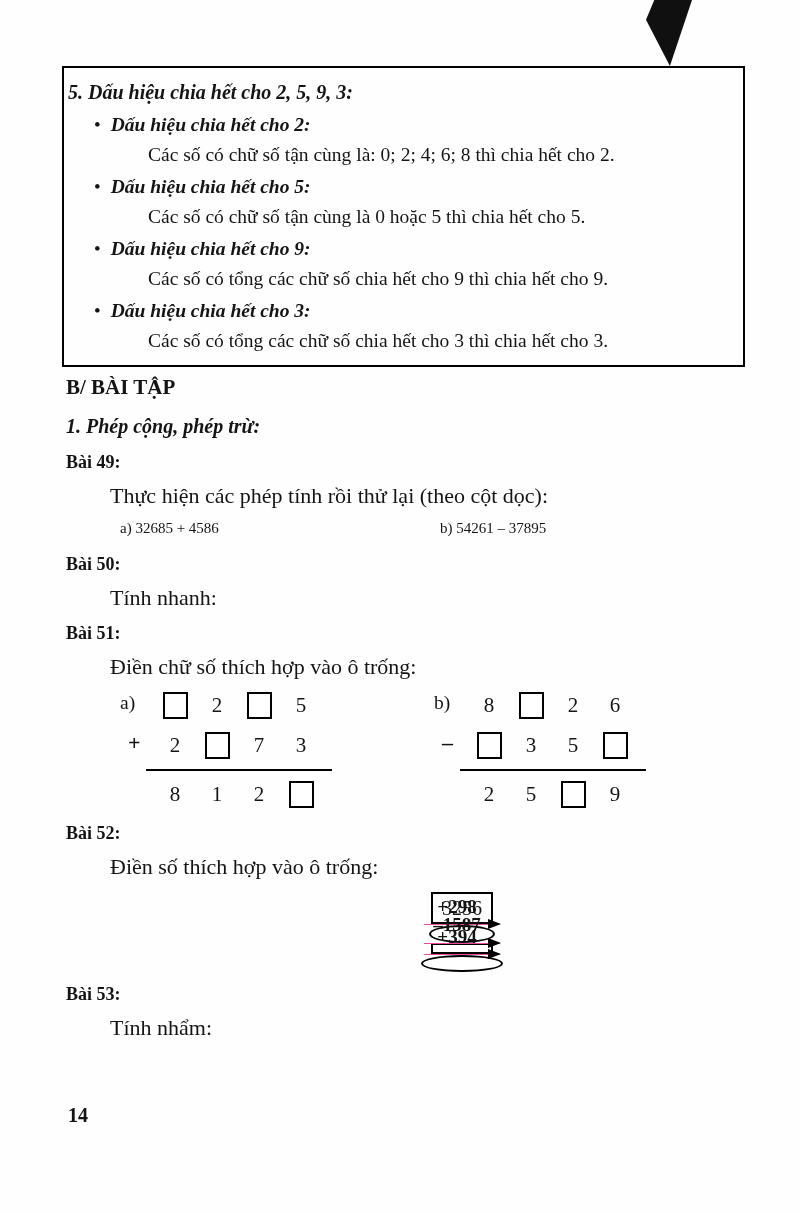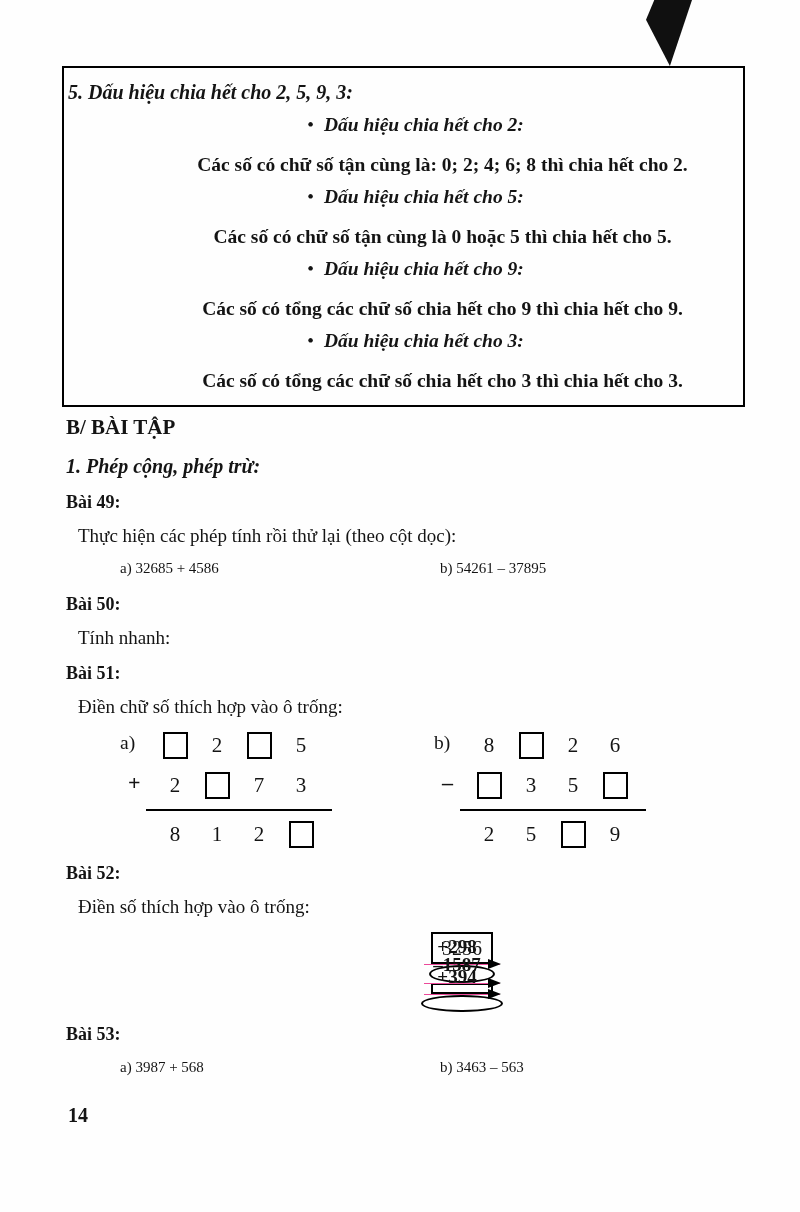"• Dấu hiệu chia hết" .tb-item { text-align: center -> none }
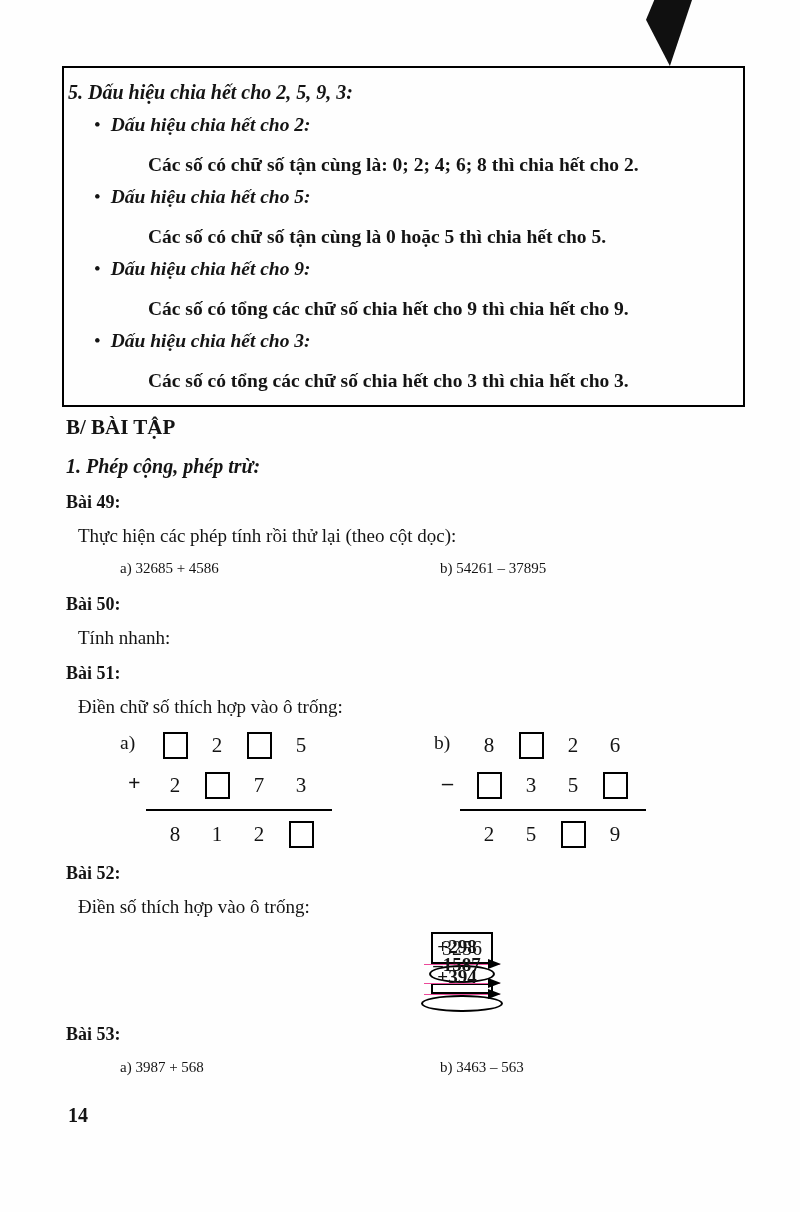"Các số có chữ số" .tb-body { font-weight: bold -> none; margin-top: 13px -> 3px }
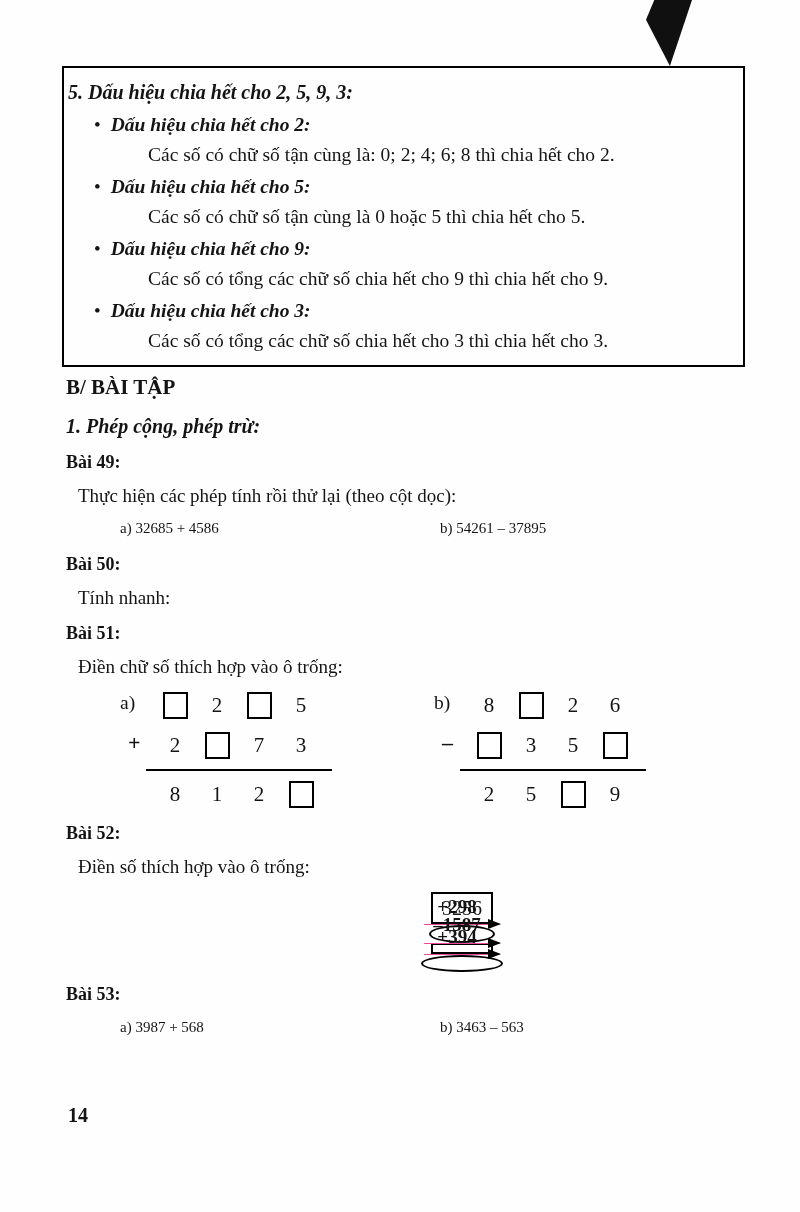"Thực hiện các phép tính" .prompt { font-size: 19px -> 22px; margin-left: 12px -> 44px }
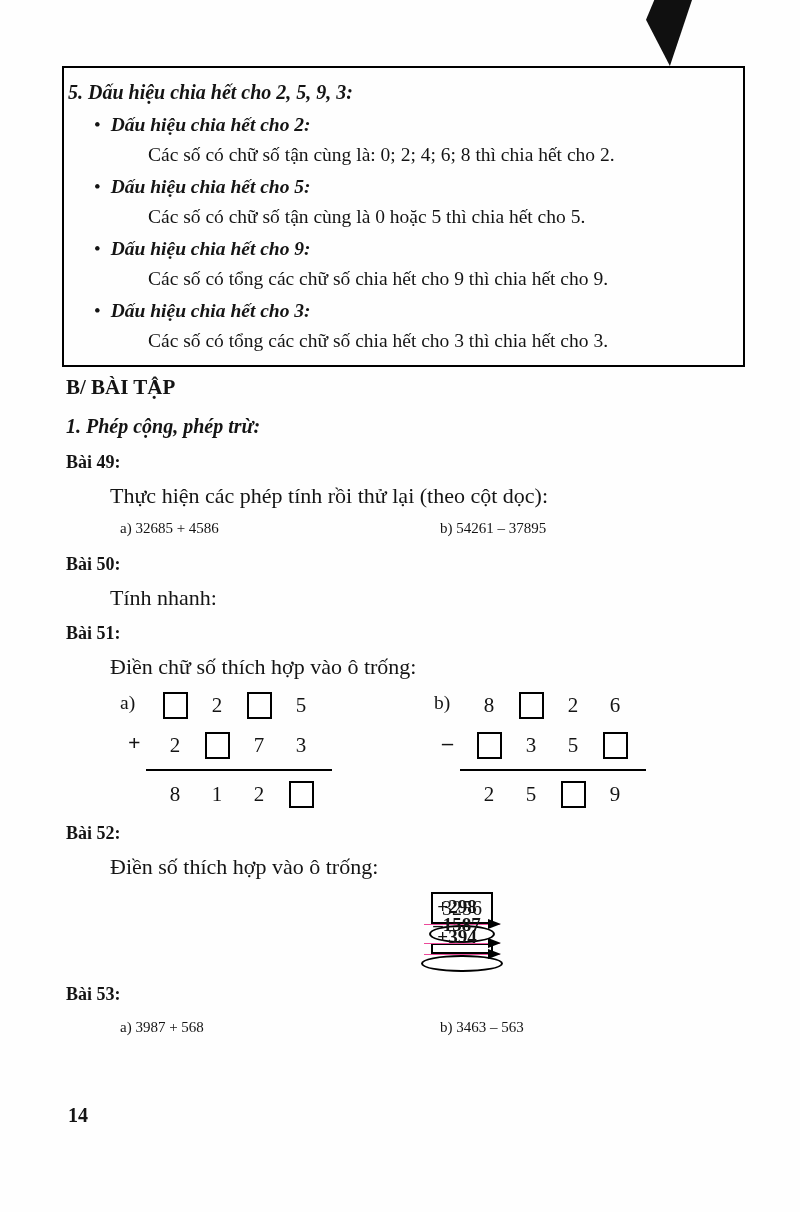"Tính nhẩm:" div.prompt { html: none -> <div>Tính nhẩm:</div> }
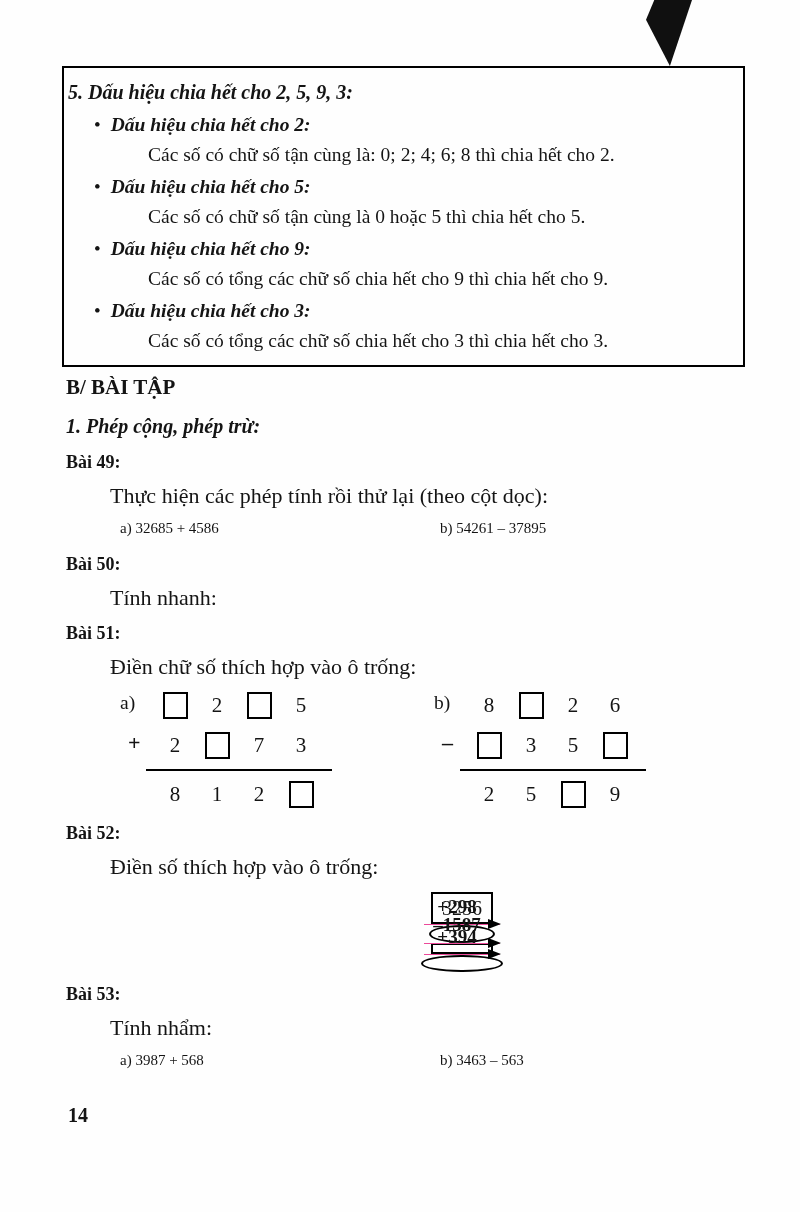"a) 3987 + 568" div.ab-row { html: <div> <span>a) 3987 + 568</span> <span>b) 3463 – 563</span> </div> -> none }
